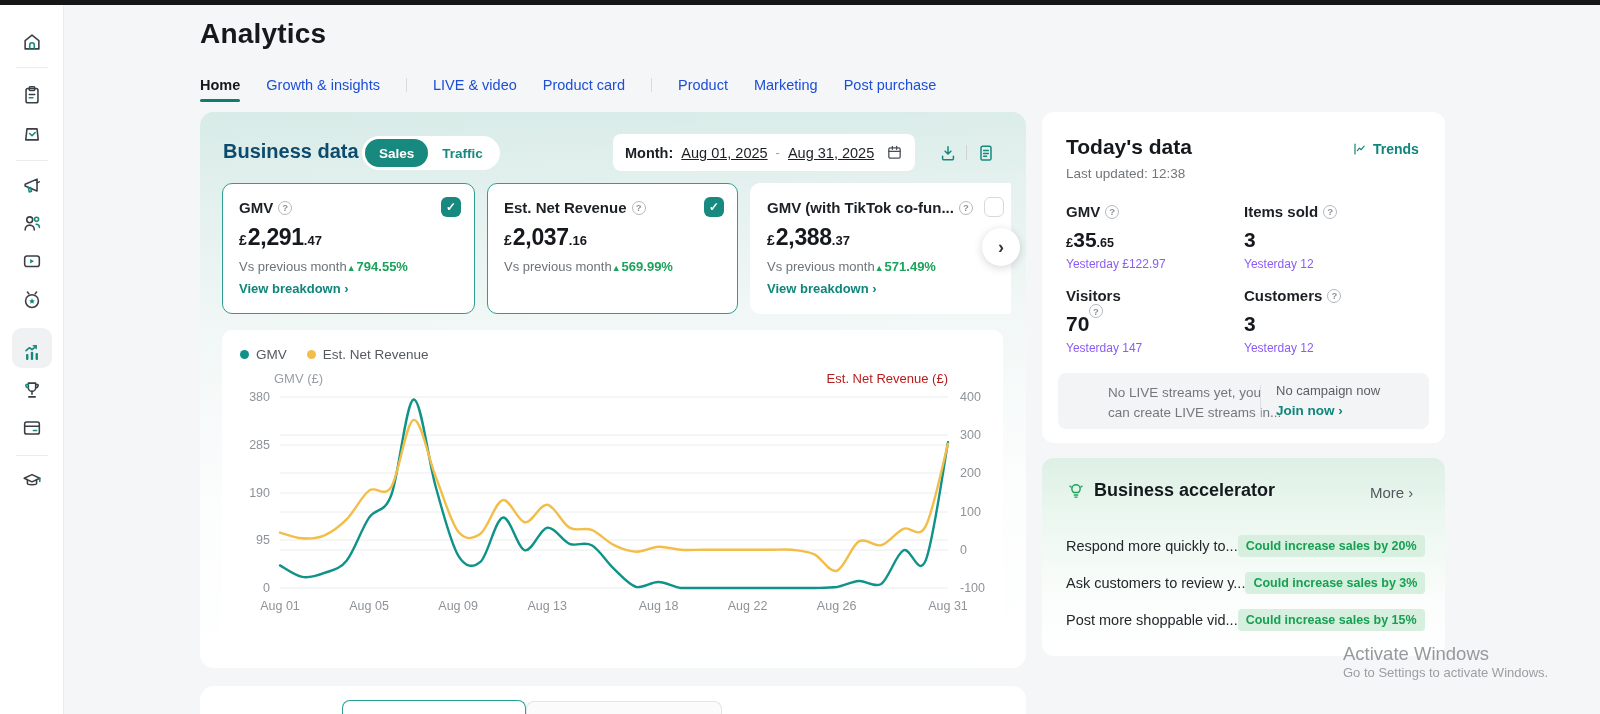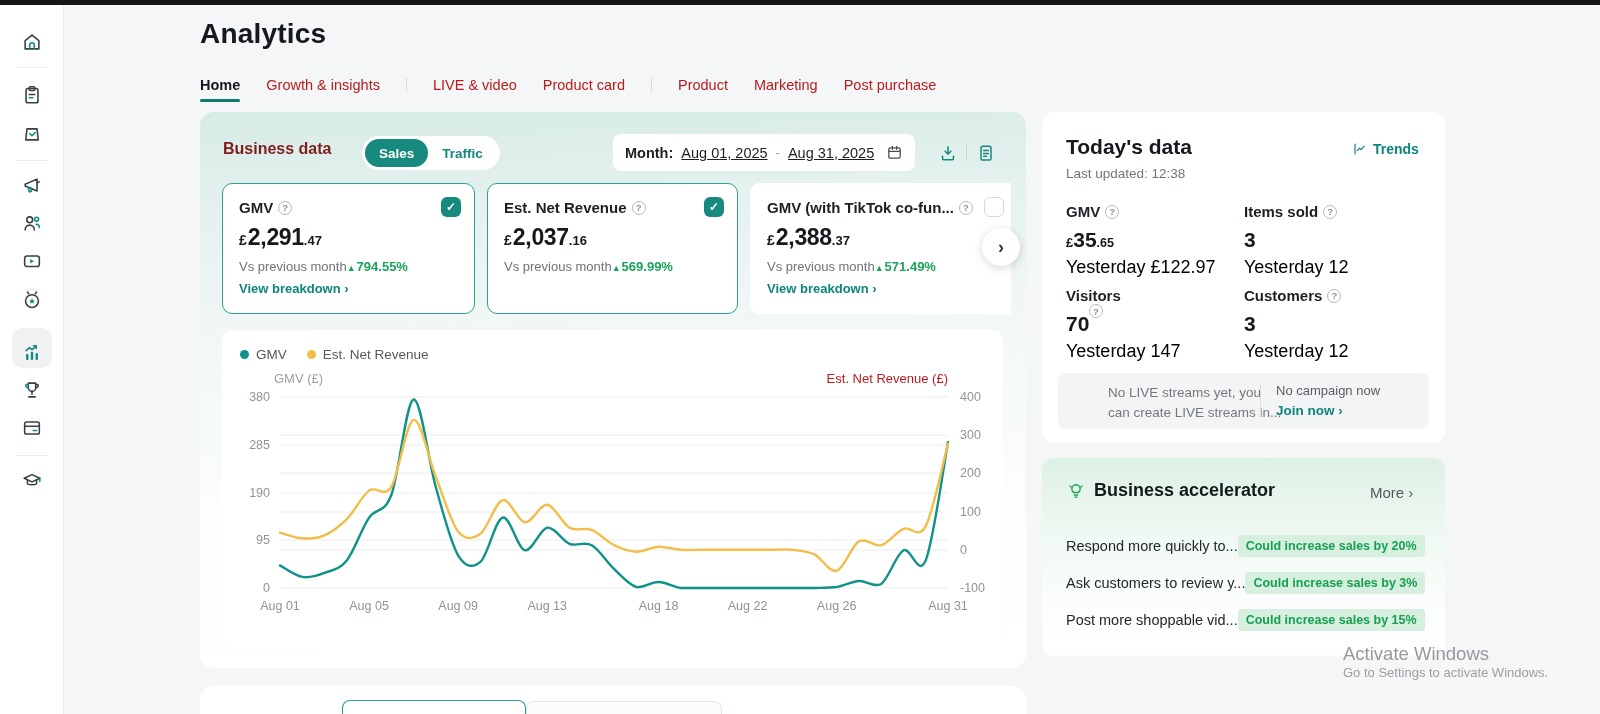"Growth & insights" .tab { color: #b91c1c -> #1d4ed8 }
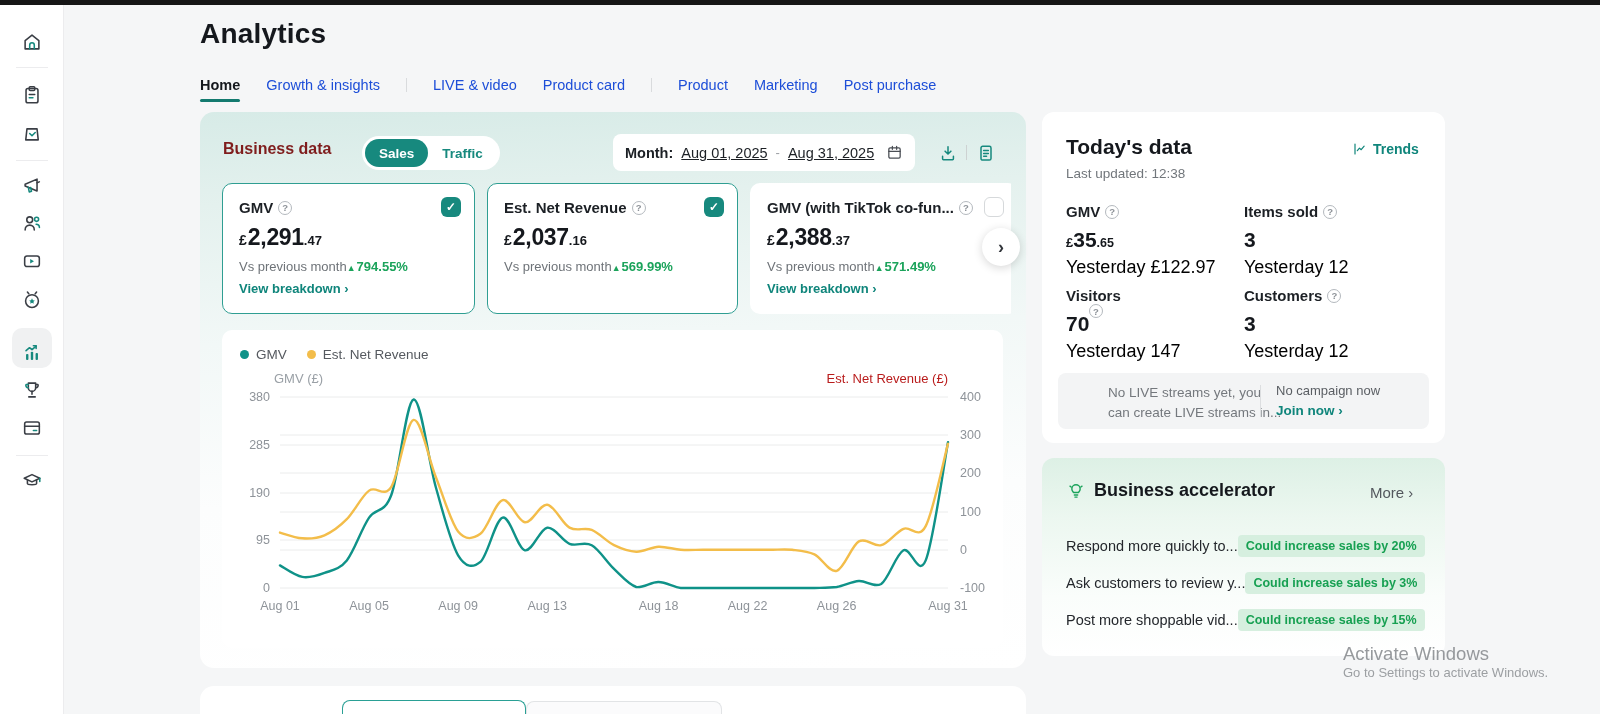"Business data" #bd-title { color: #7f1d1d -> #0c4a6e; font-size: 16px -> 20px }
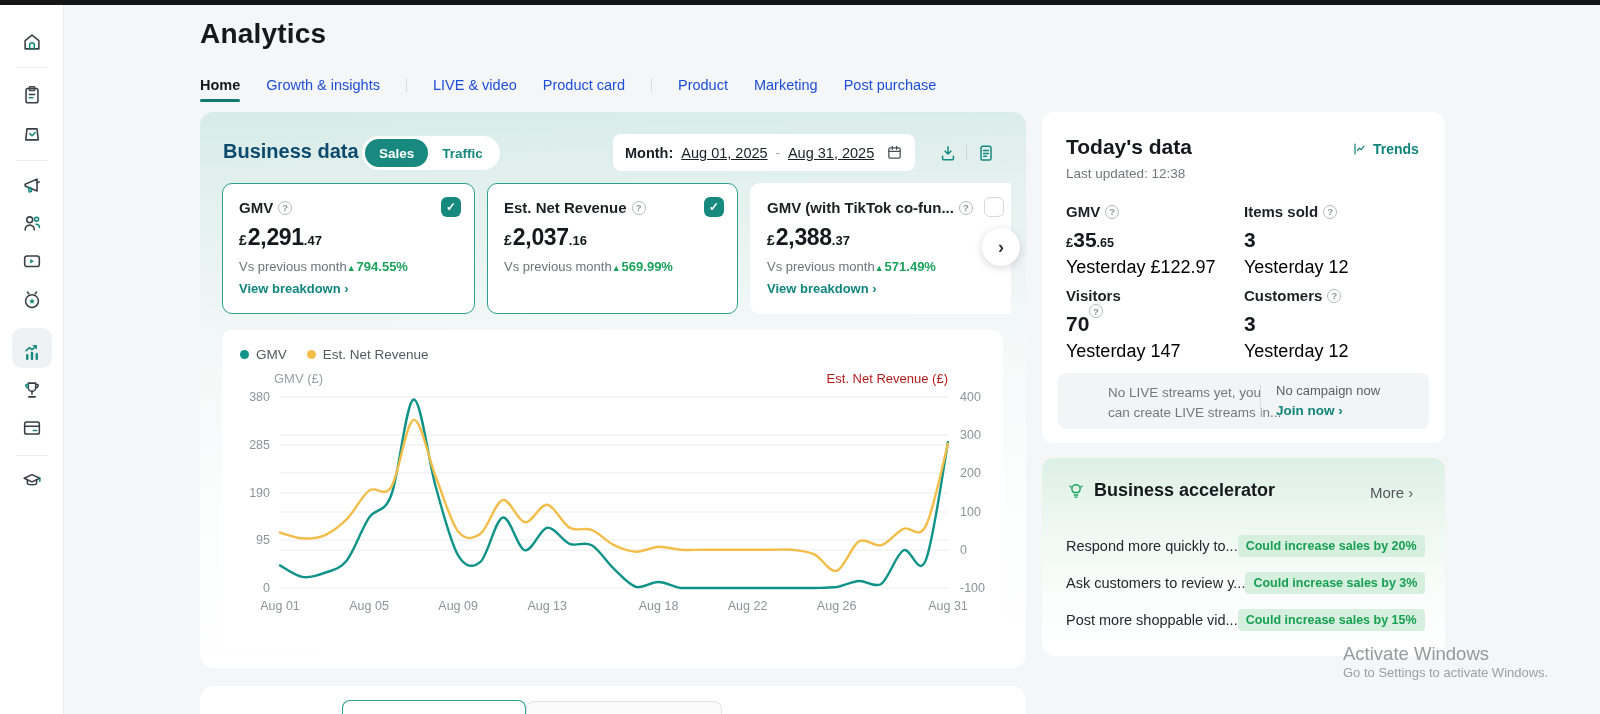"Yesterday £122.97" .tm-sub { color: #000000 -> #8b5cf6; font-size: 18px -> 12px }
